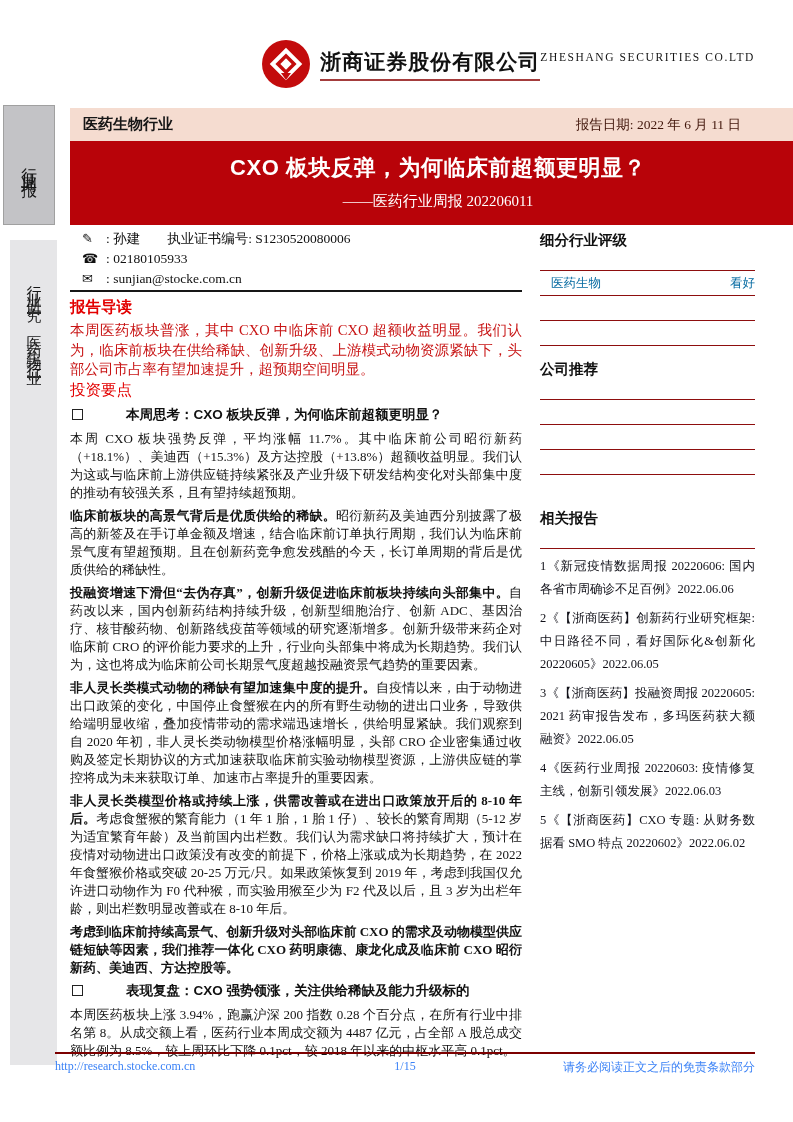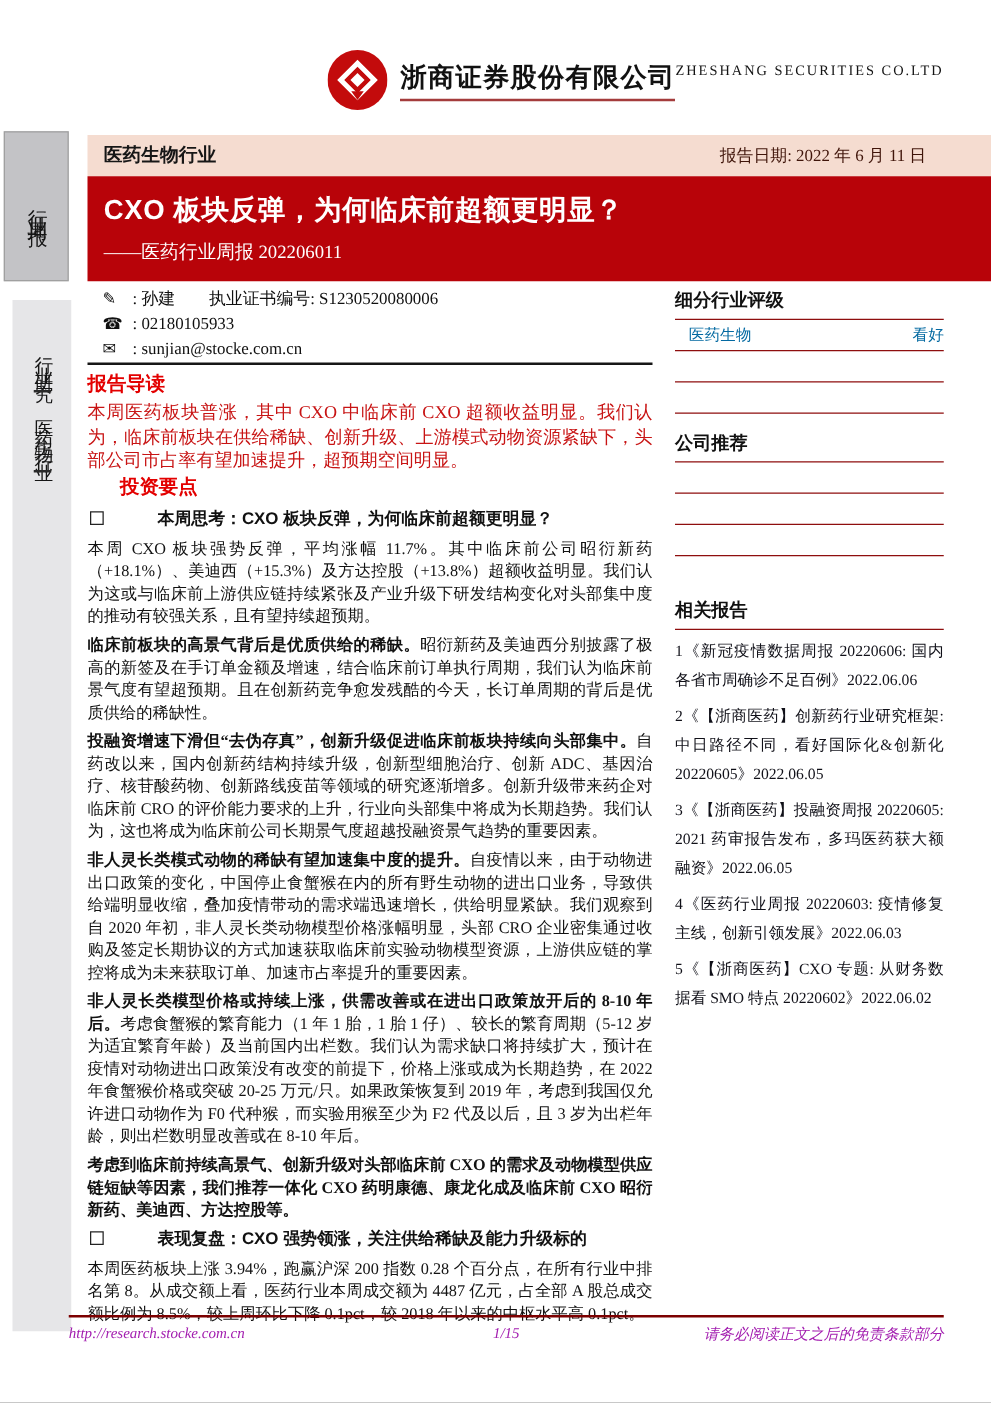"CXO 板块反弹，为何临床前超额更明显？" .banner { text-align: none -> center }
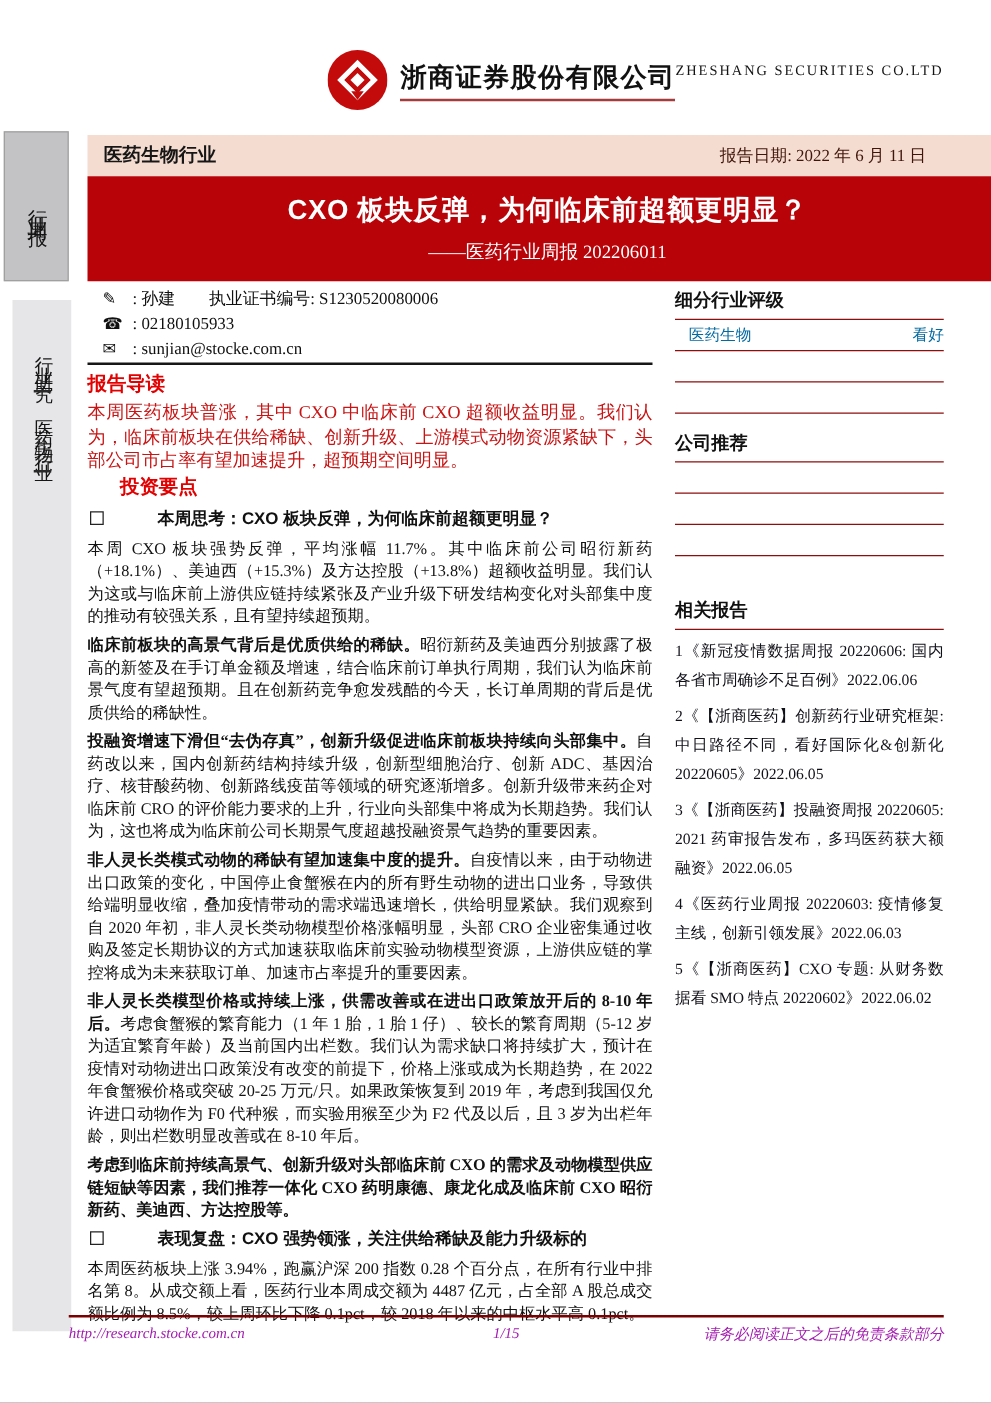"细分行业评级" .rcol-h { padding-bottom: 5px -> 20px }
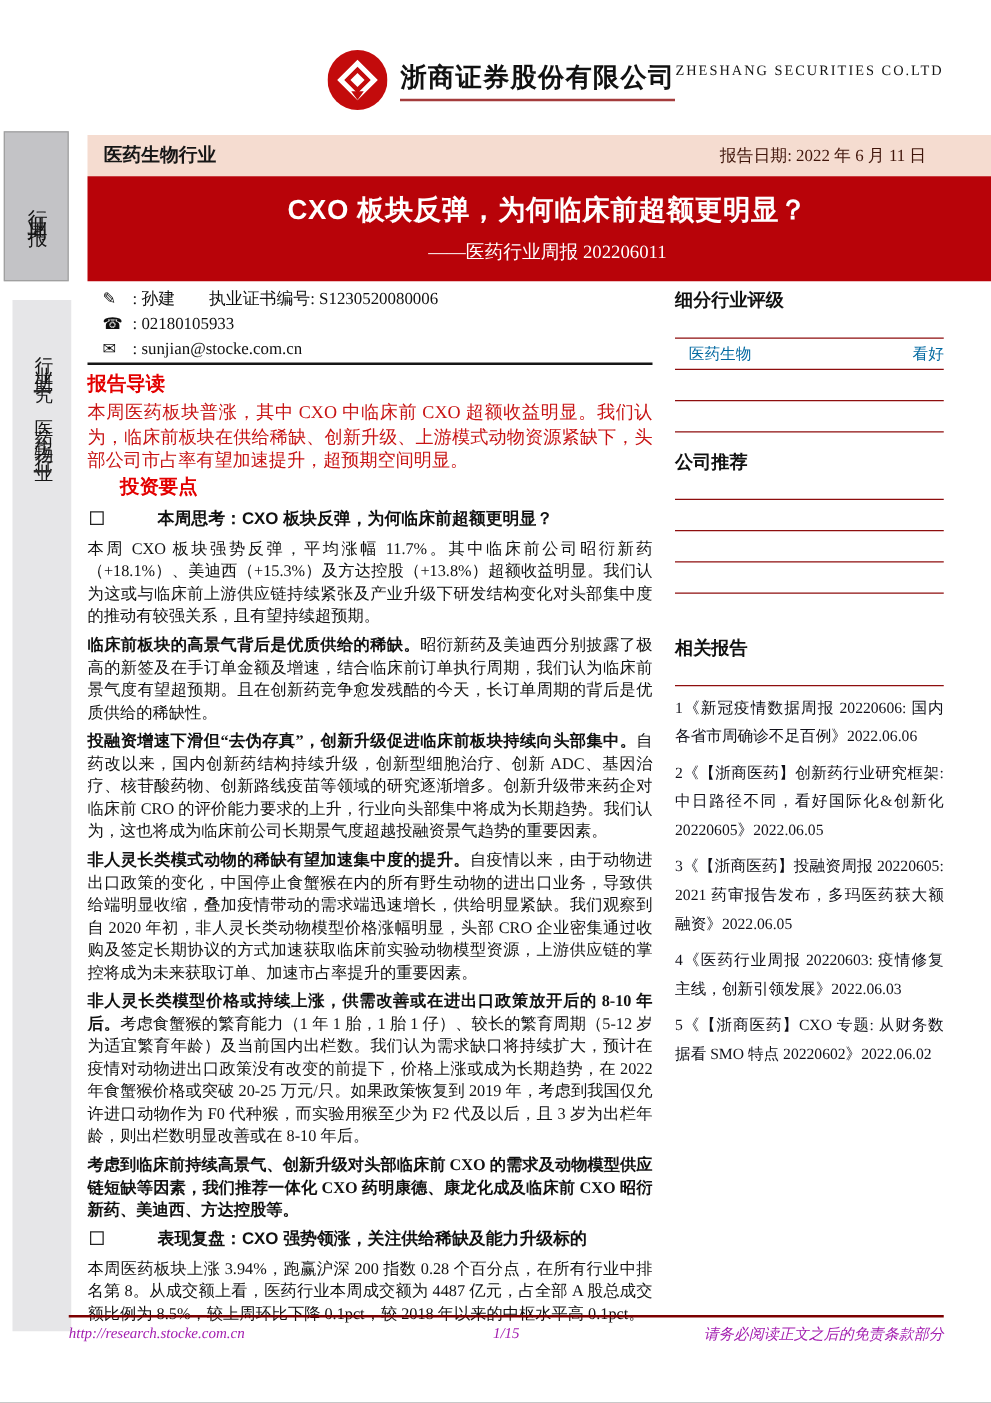"投资要点" .kp-h { font-weight: bold -> normal; margin-left: 26px -> none }
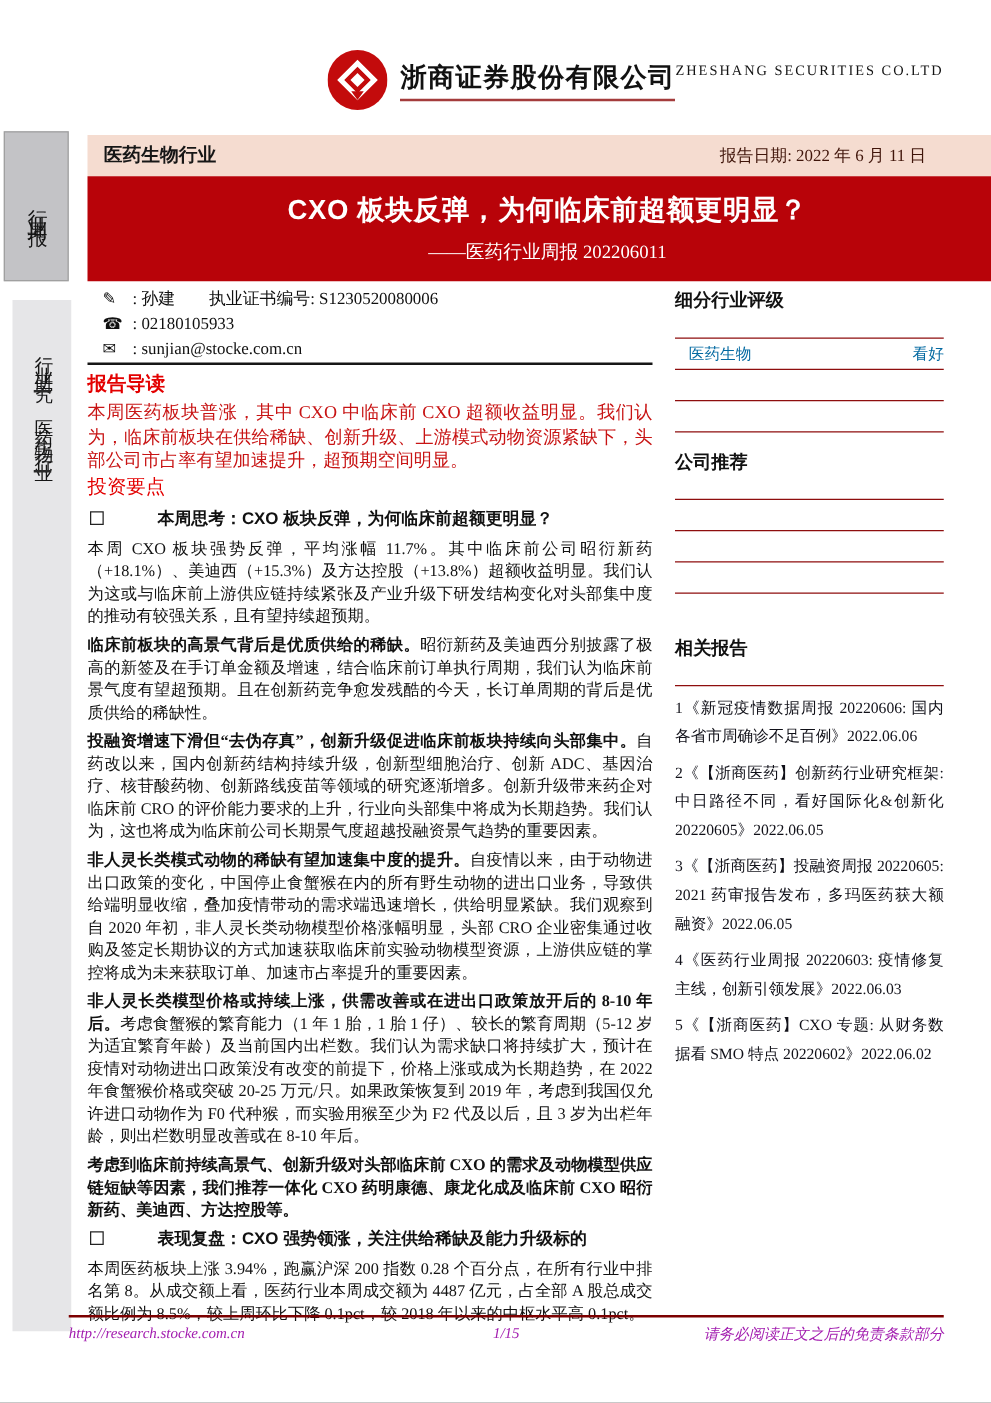"http://research.stocke.com.cn" .footer { color: #a21caf -> #3b82f6; font-style: italic -> none }
